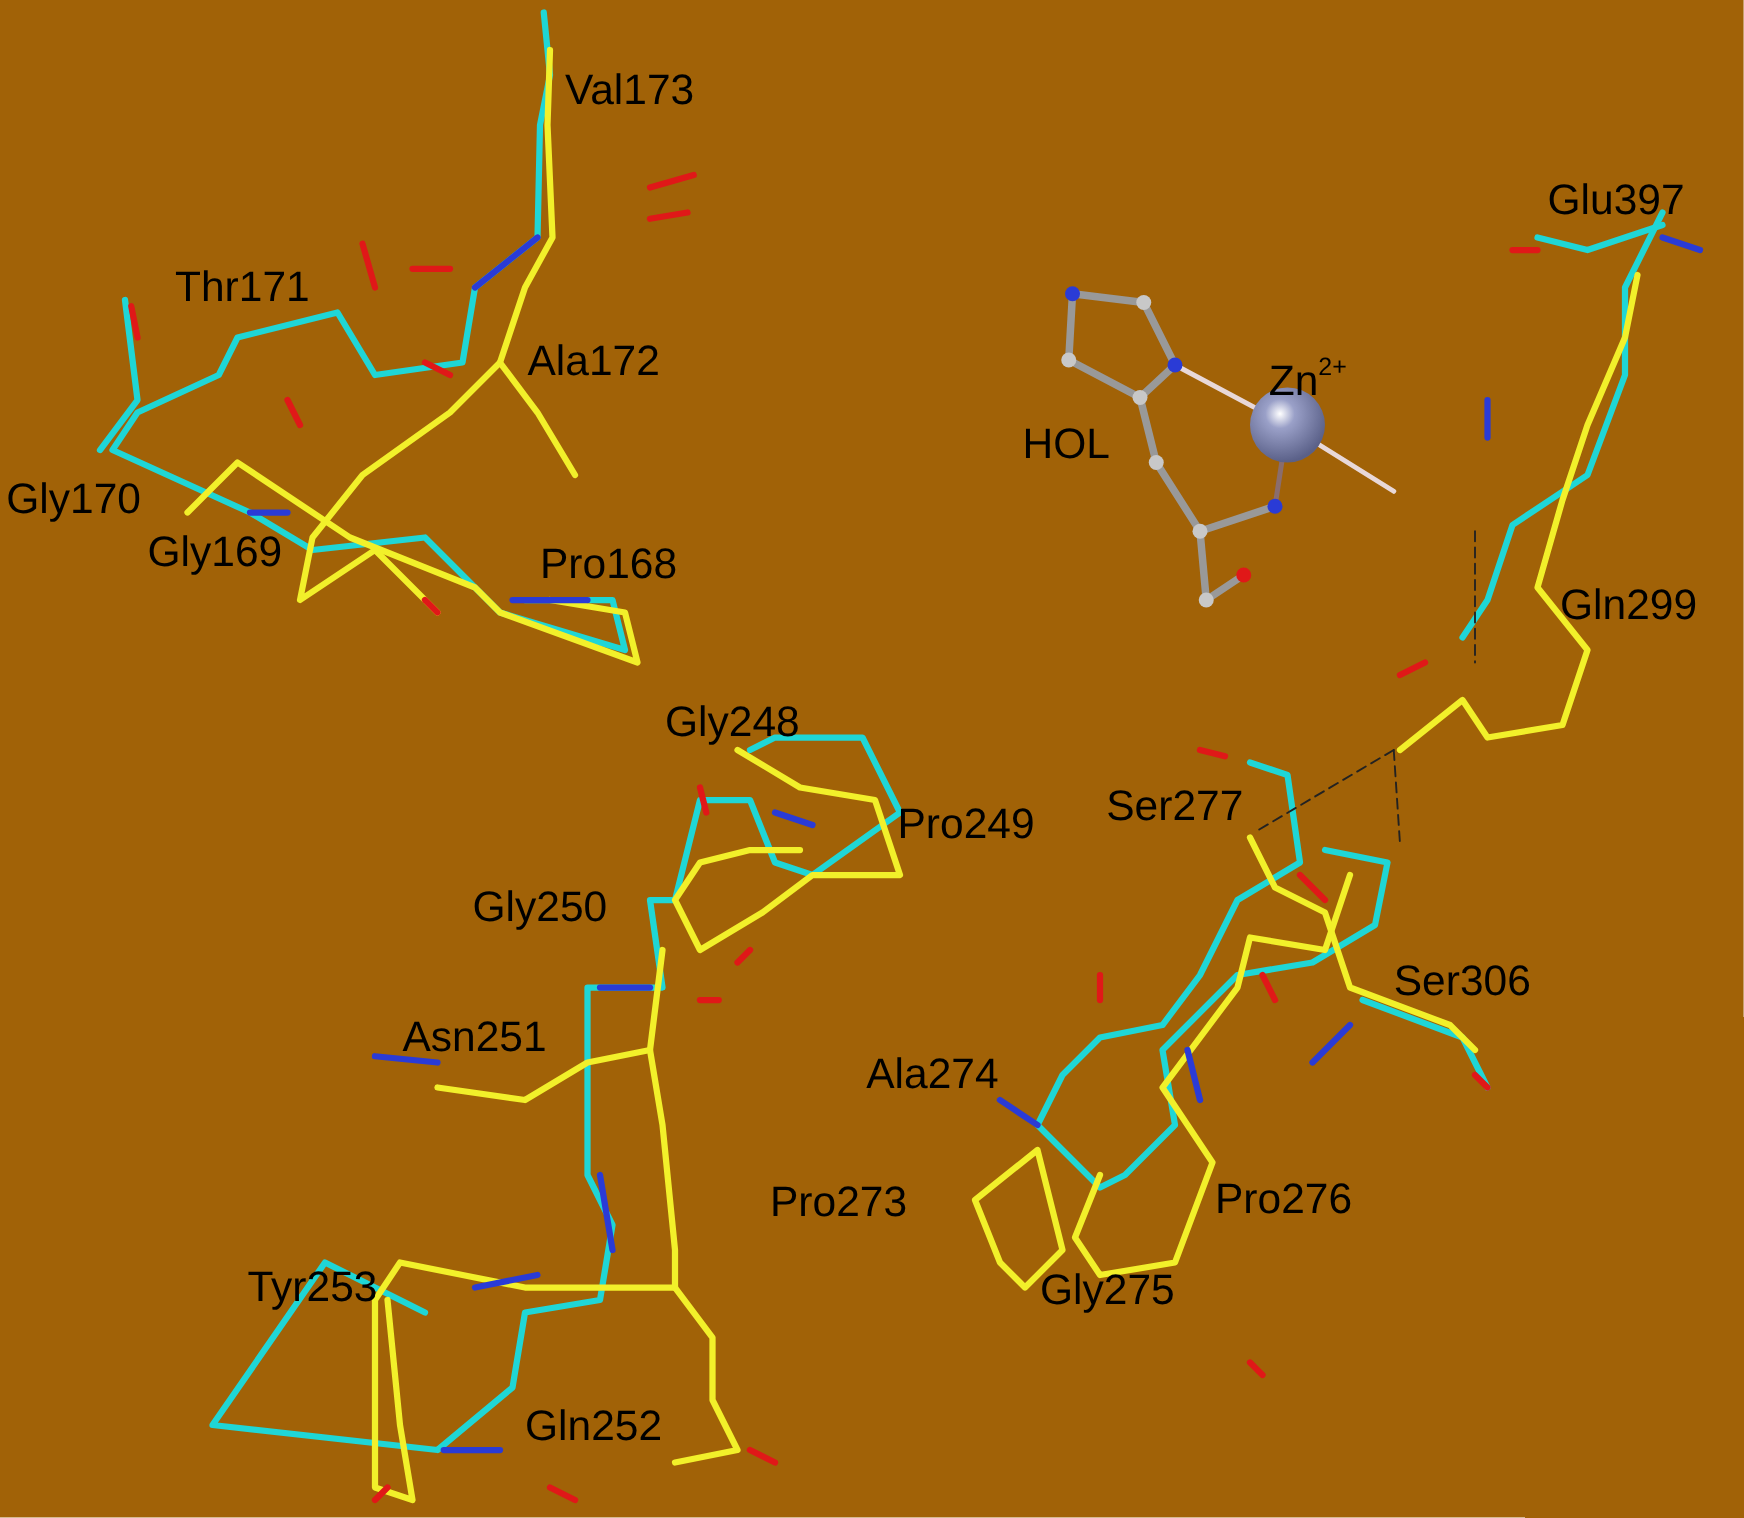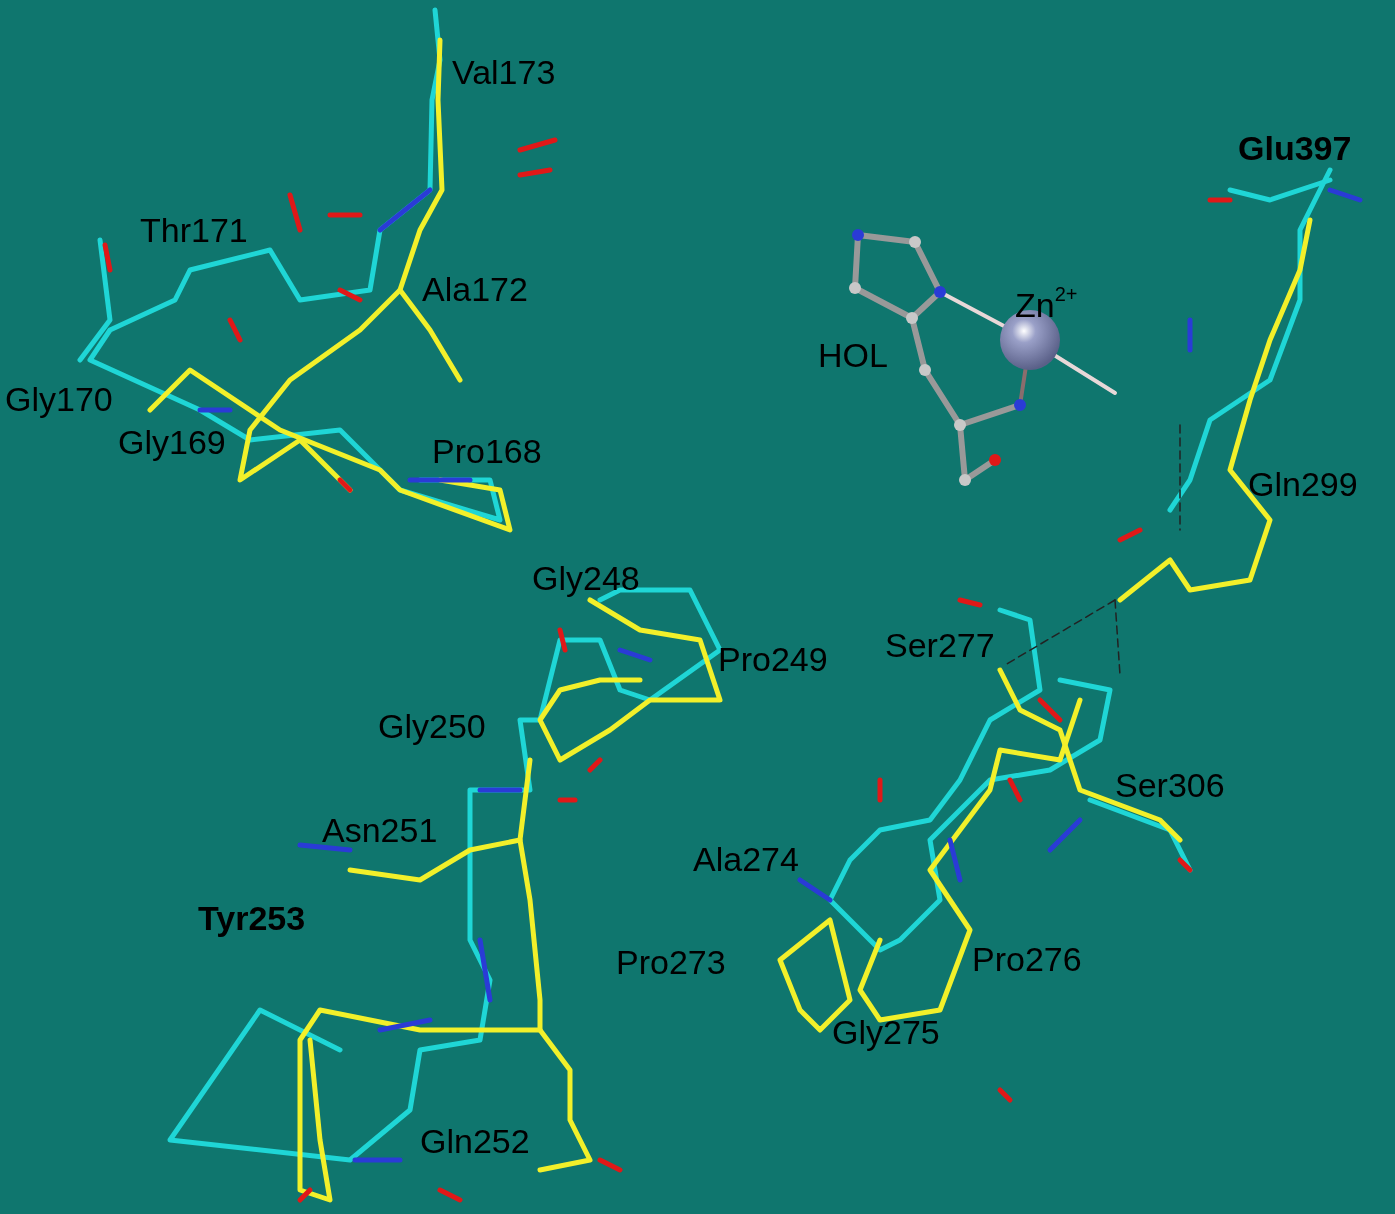"Val173" #stage { background: #0f766e -> #a16207 }
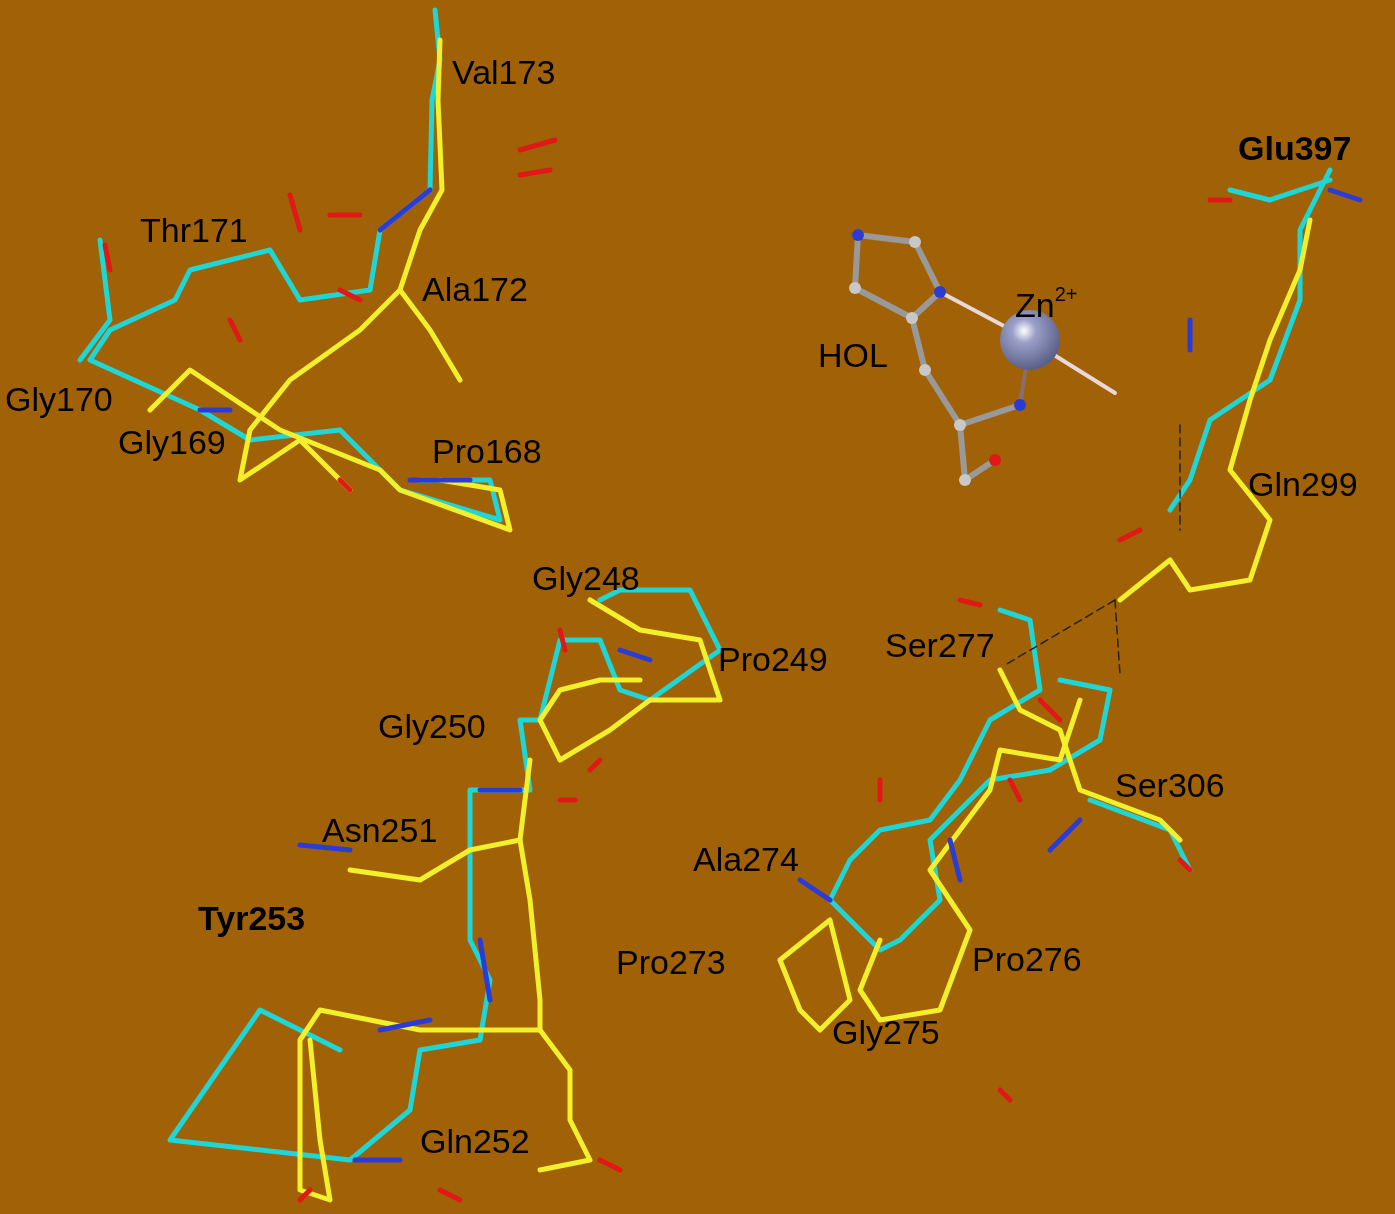"Glu397" div.lbl { font-weight: bold -> none; top: 131px -> 143px }
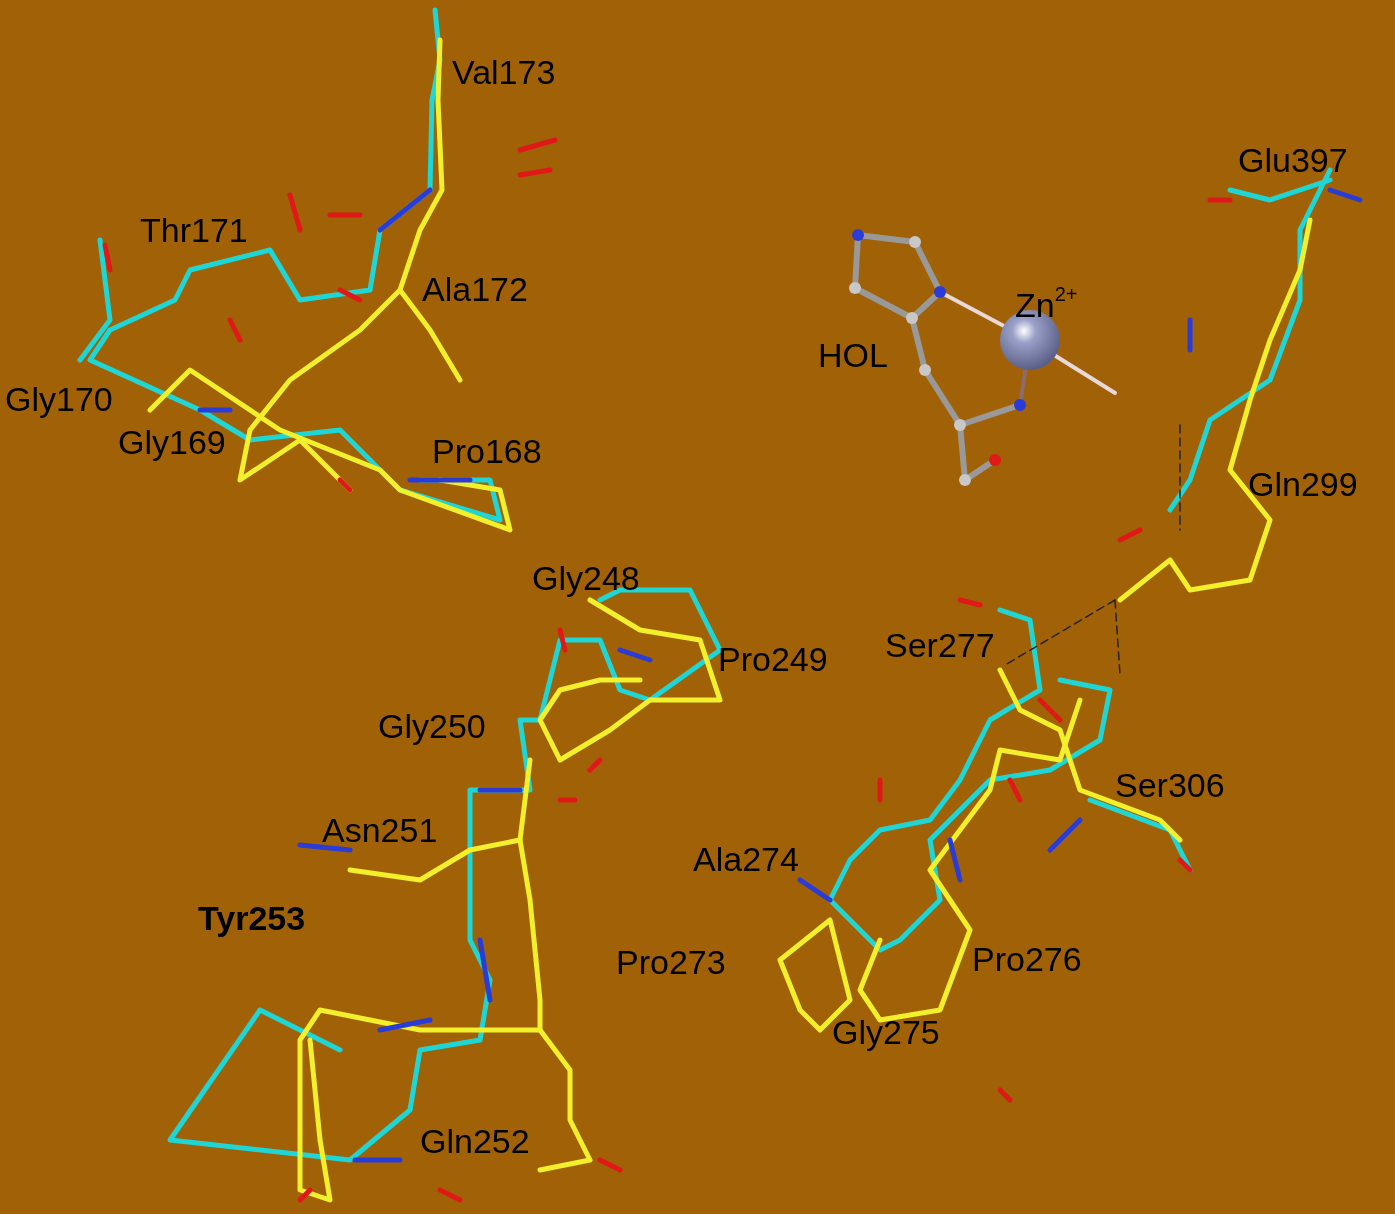"Tyr253" div.lbl { font-weight: bold -> none; top: 901px -> 1013px }
